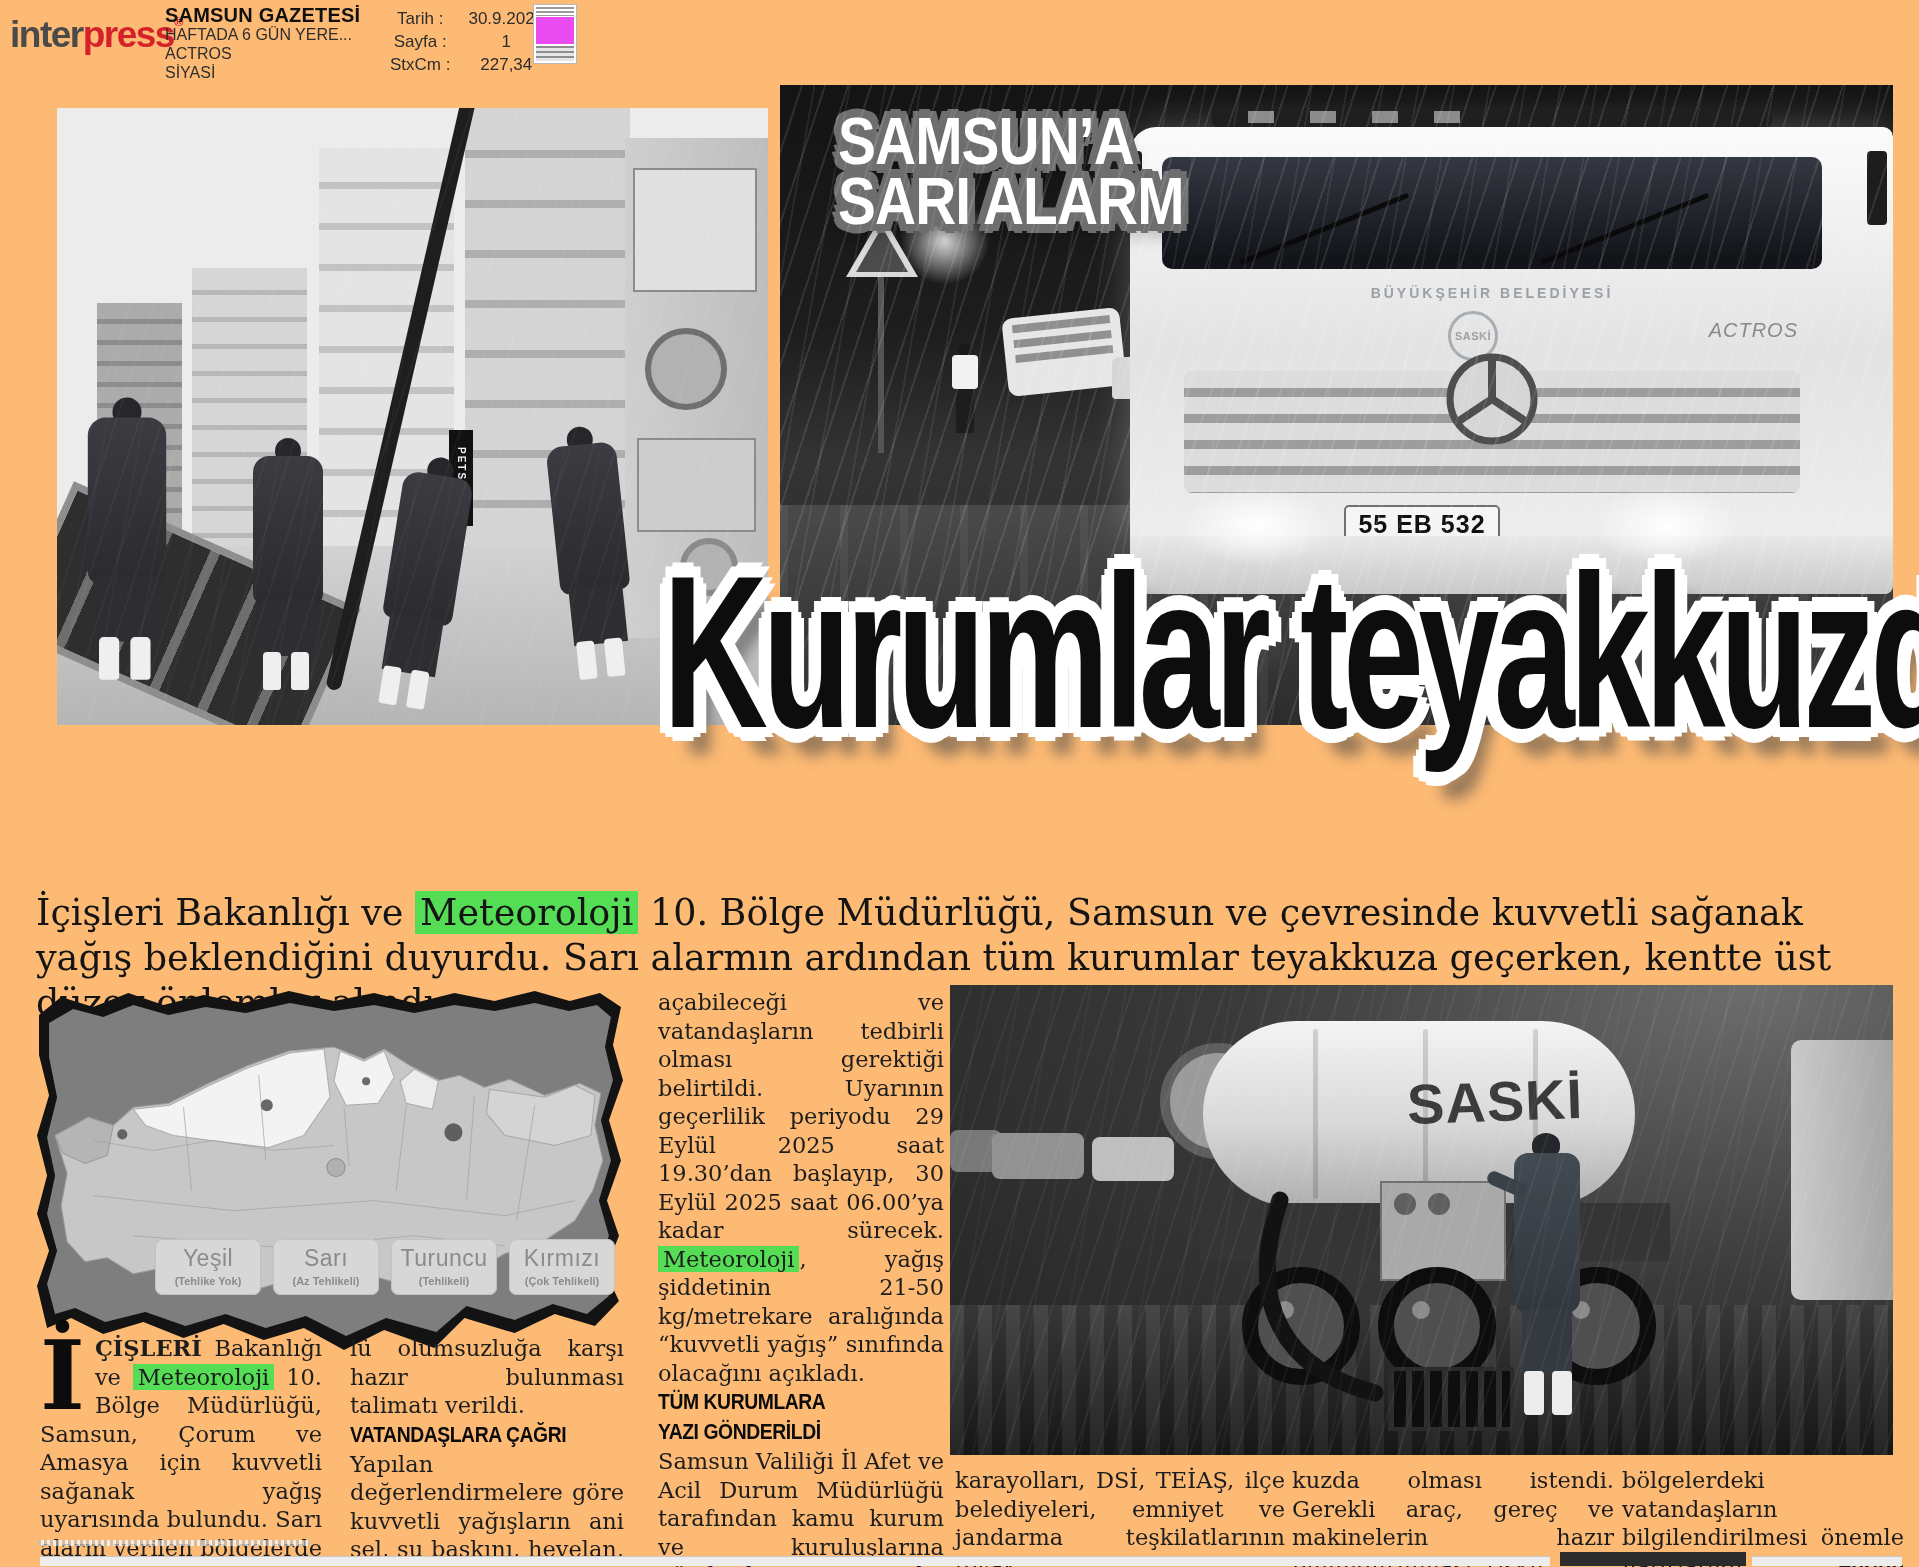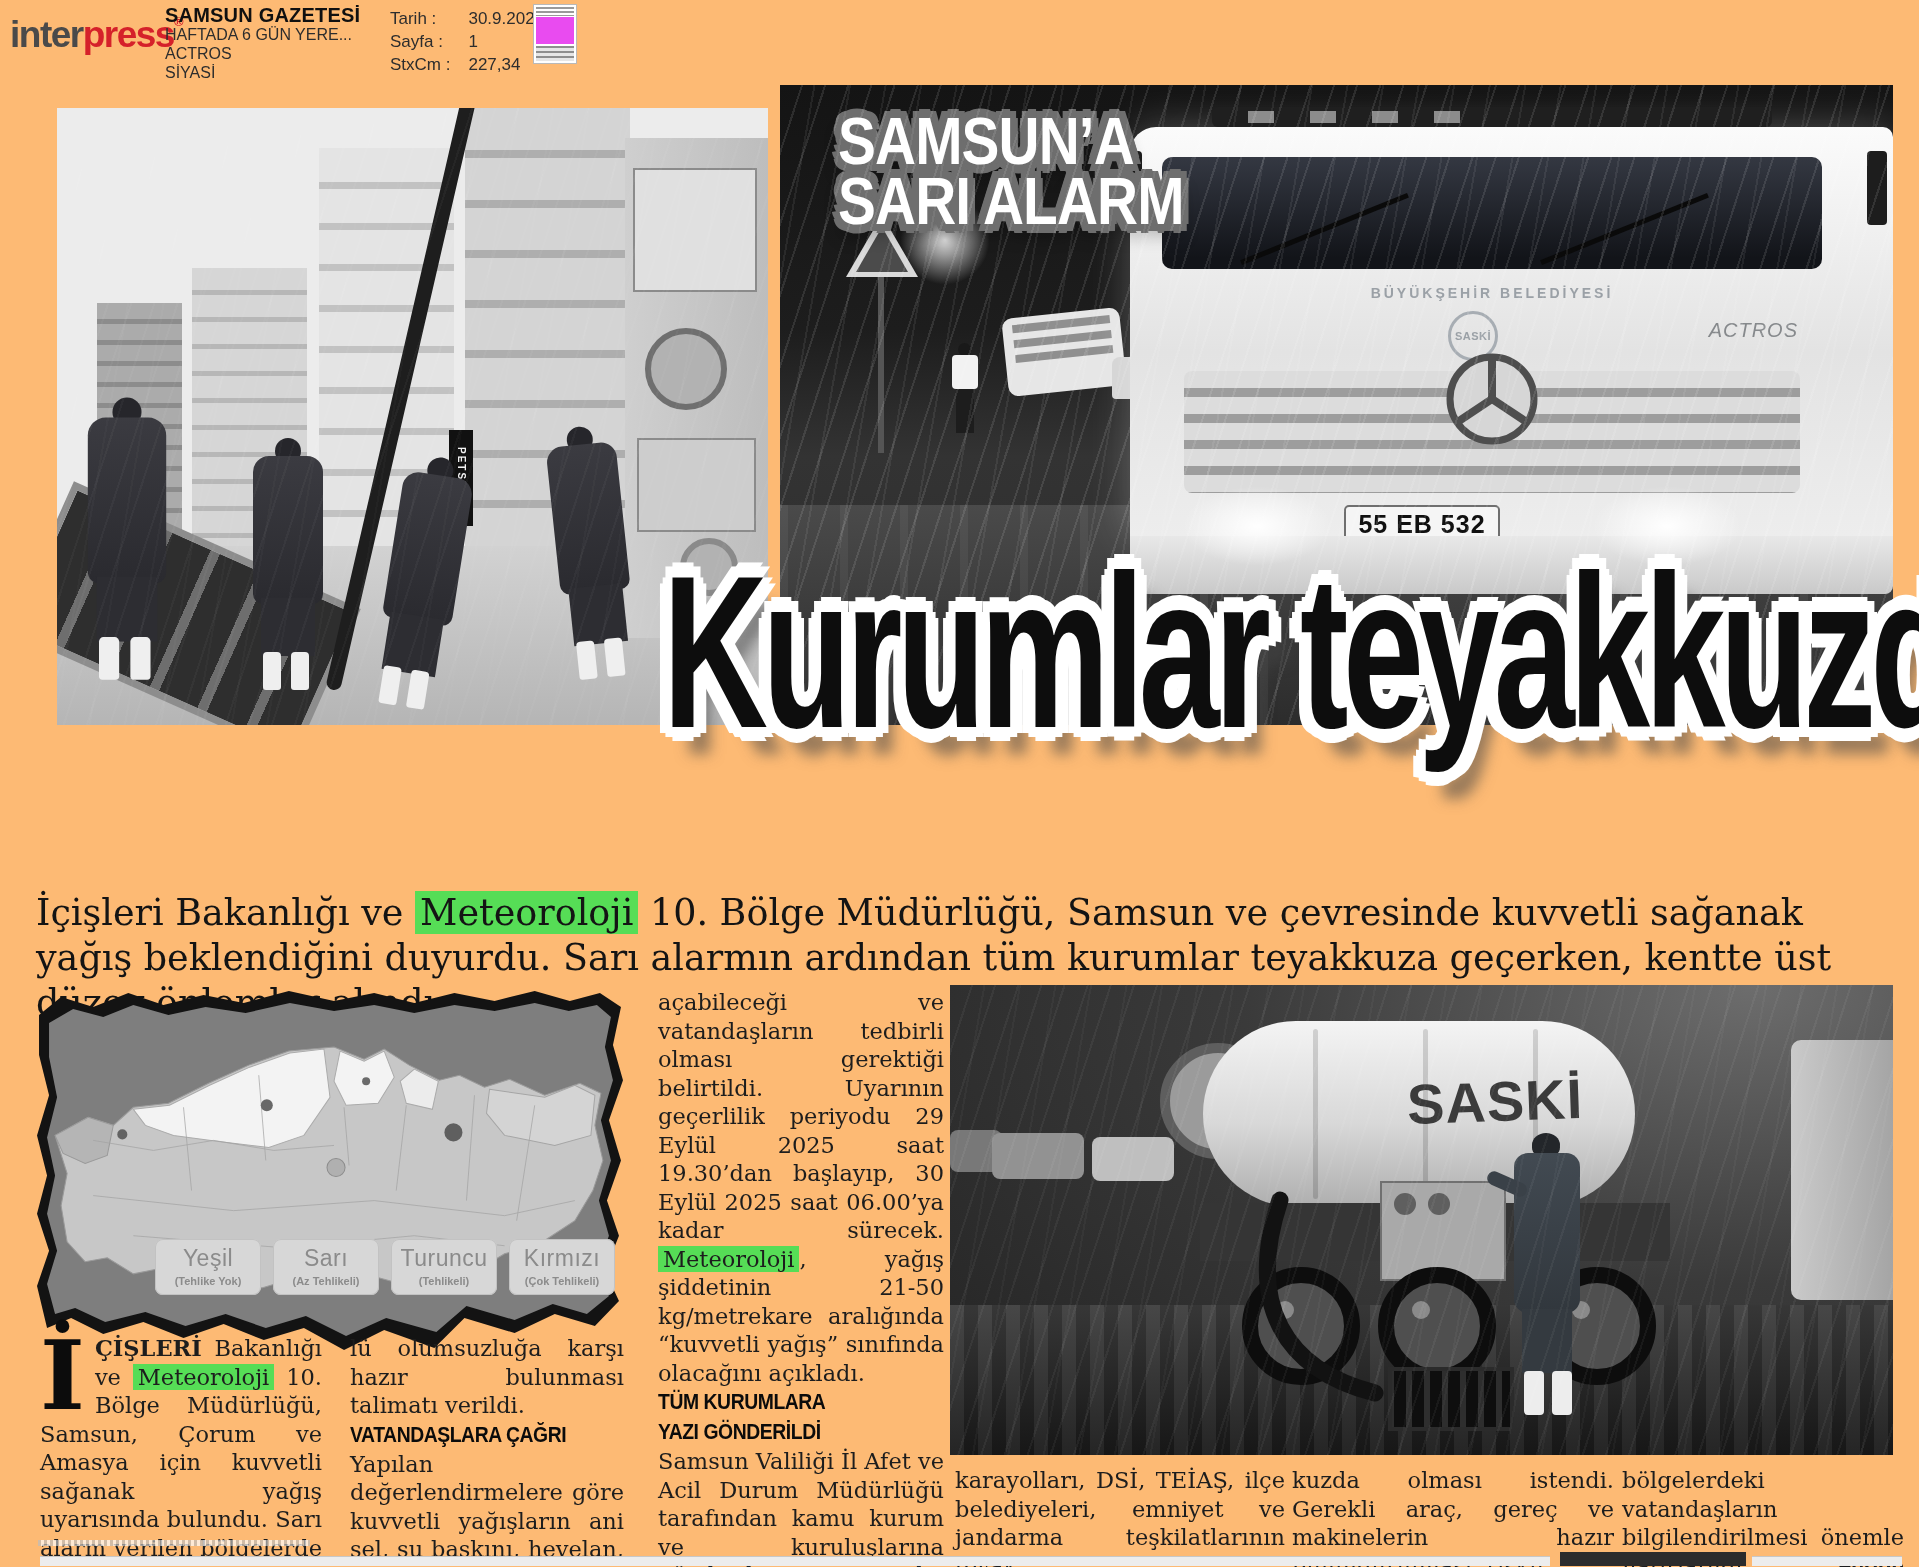"Tarih :" .meta td { text-align: none -> center }
